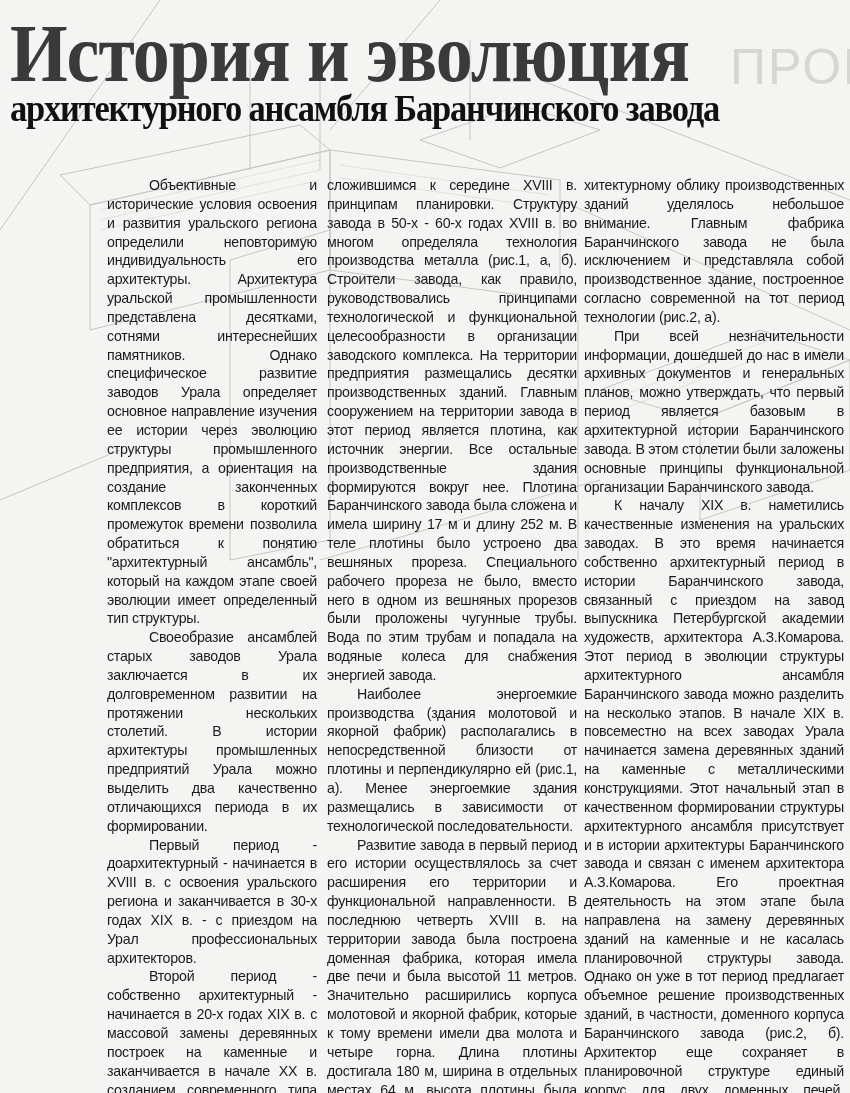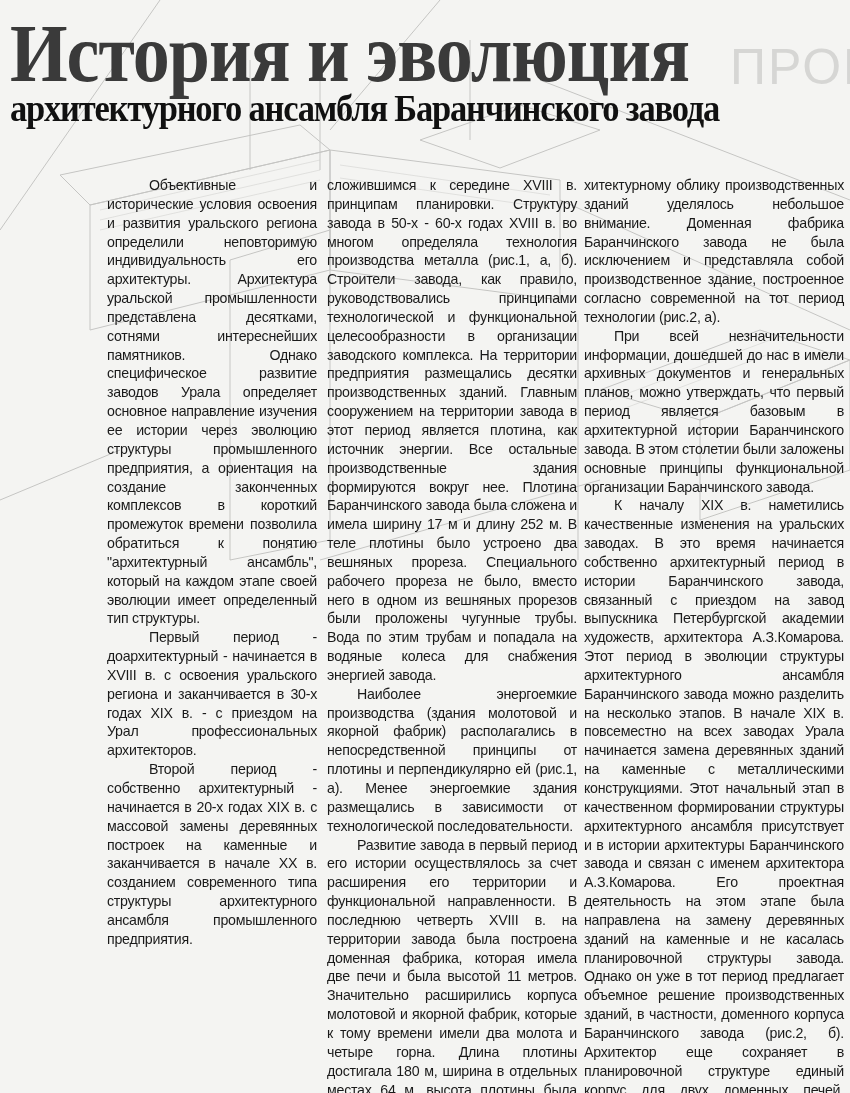"хитектурному облику производственных" p { text: Доменная -> Главным }
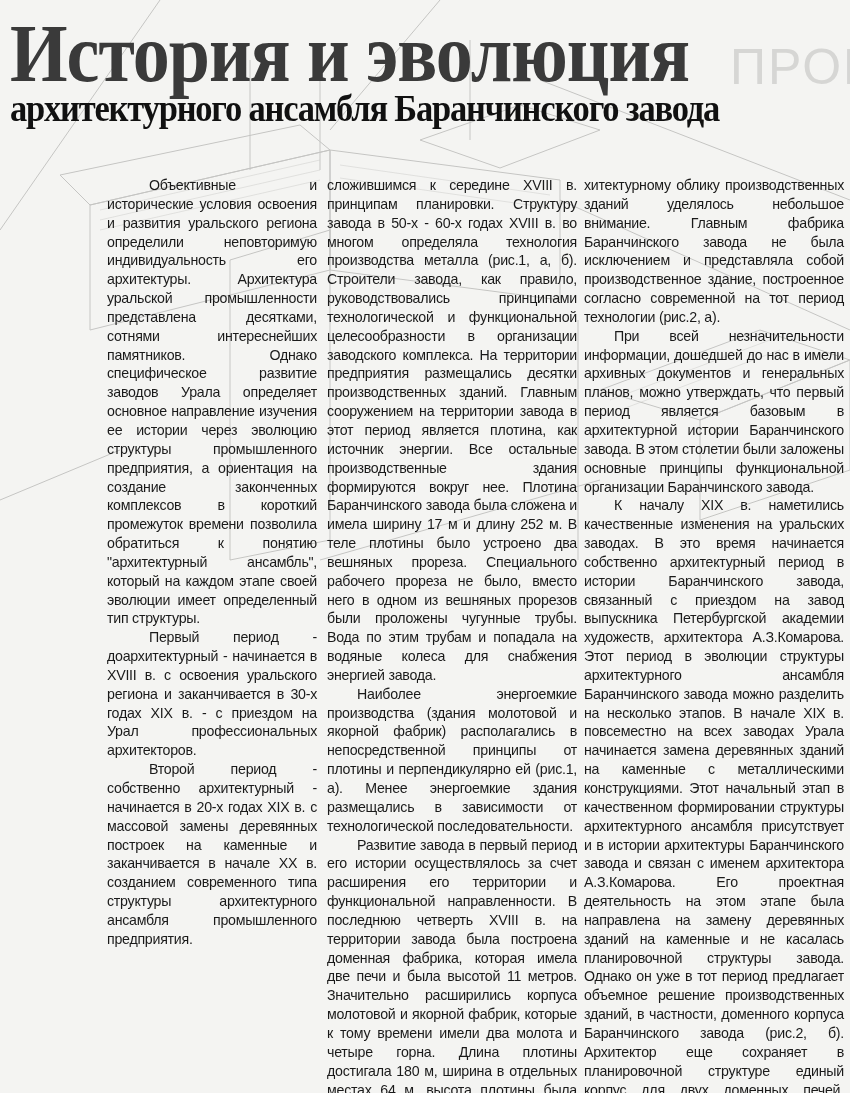"Своеобразие ансамблей старых заводов" p.indent { html: none -> <p>Своеобразие ансамблей старых заводов Урала заключается в их долговременном развитии на протяжении нескольких столетий. В истории архитектуры промышленных предприятий Урала можно выделить два качественно отличающихся периода в их формировании.</p> }
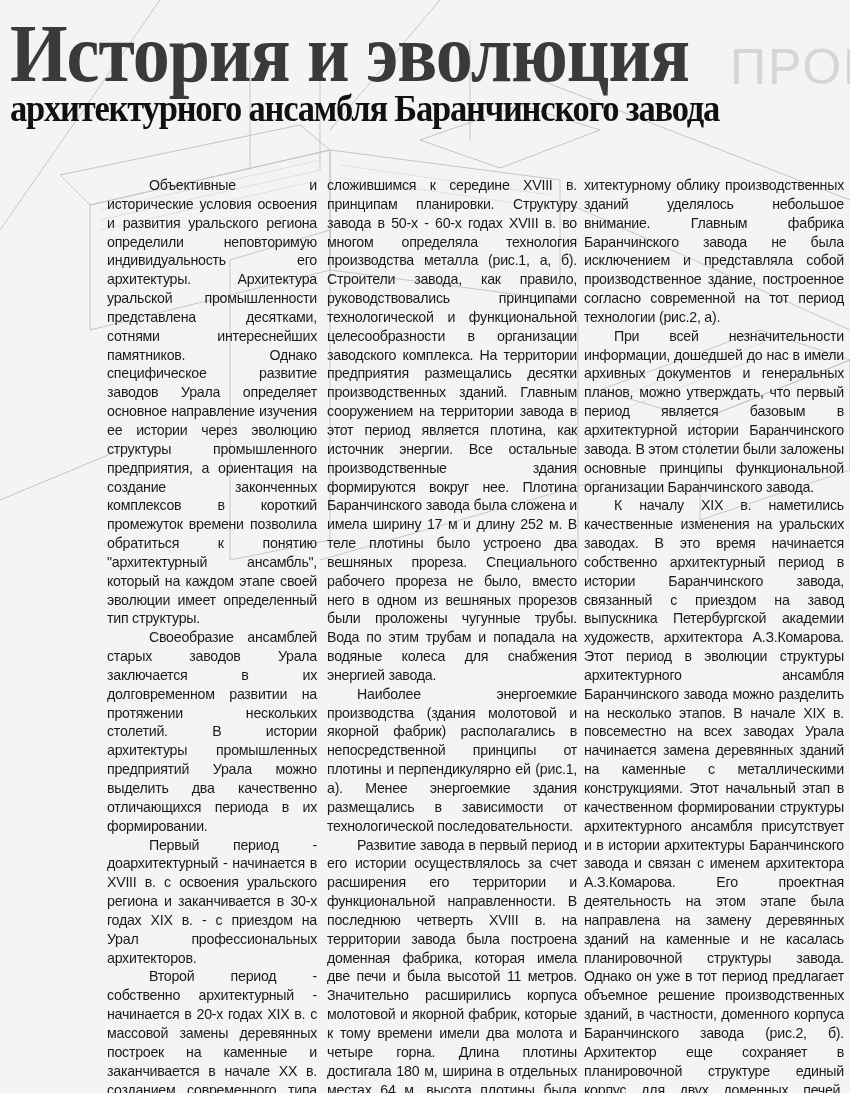"Наиболее энергоемкие производства" p.indent { text: принципы -> близости }
